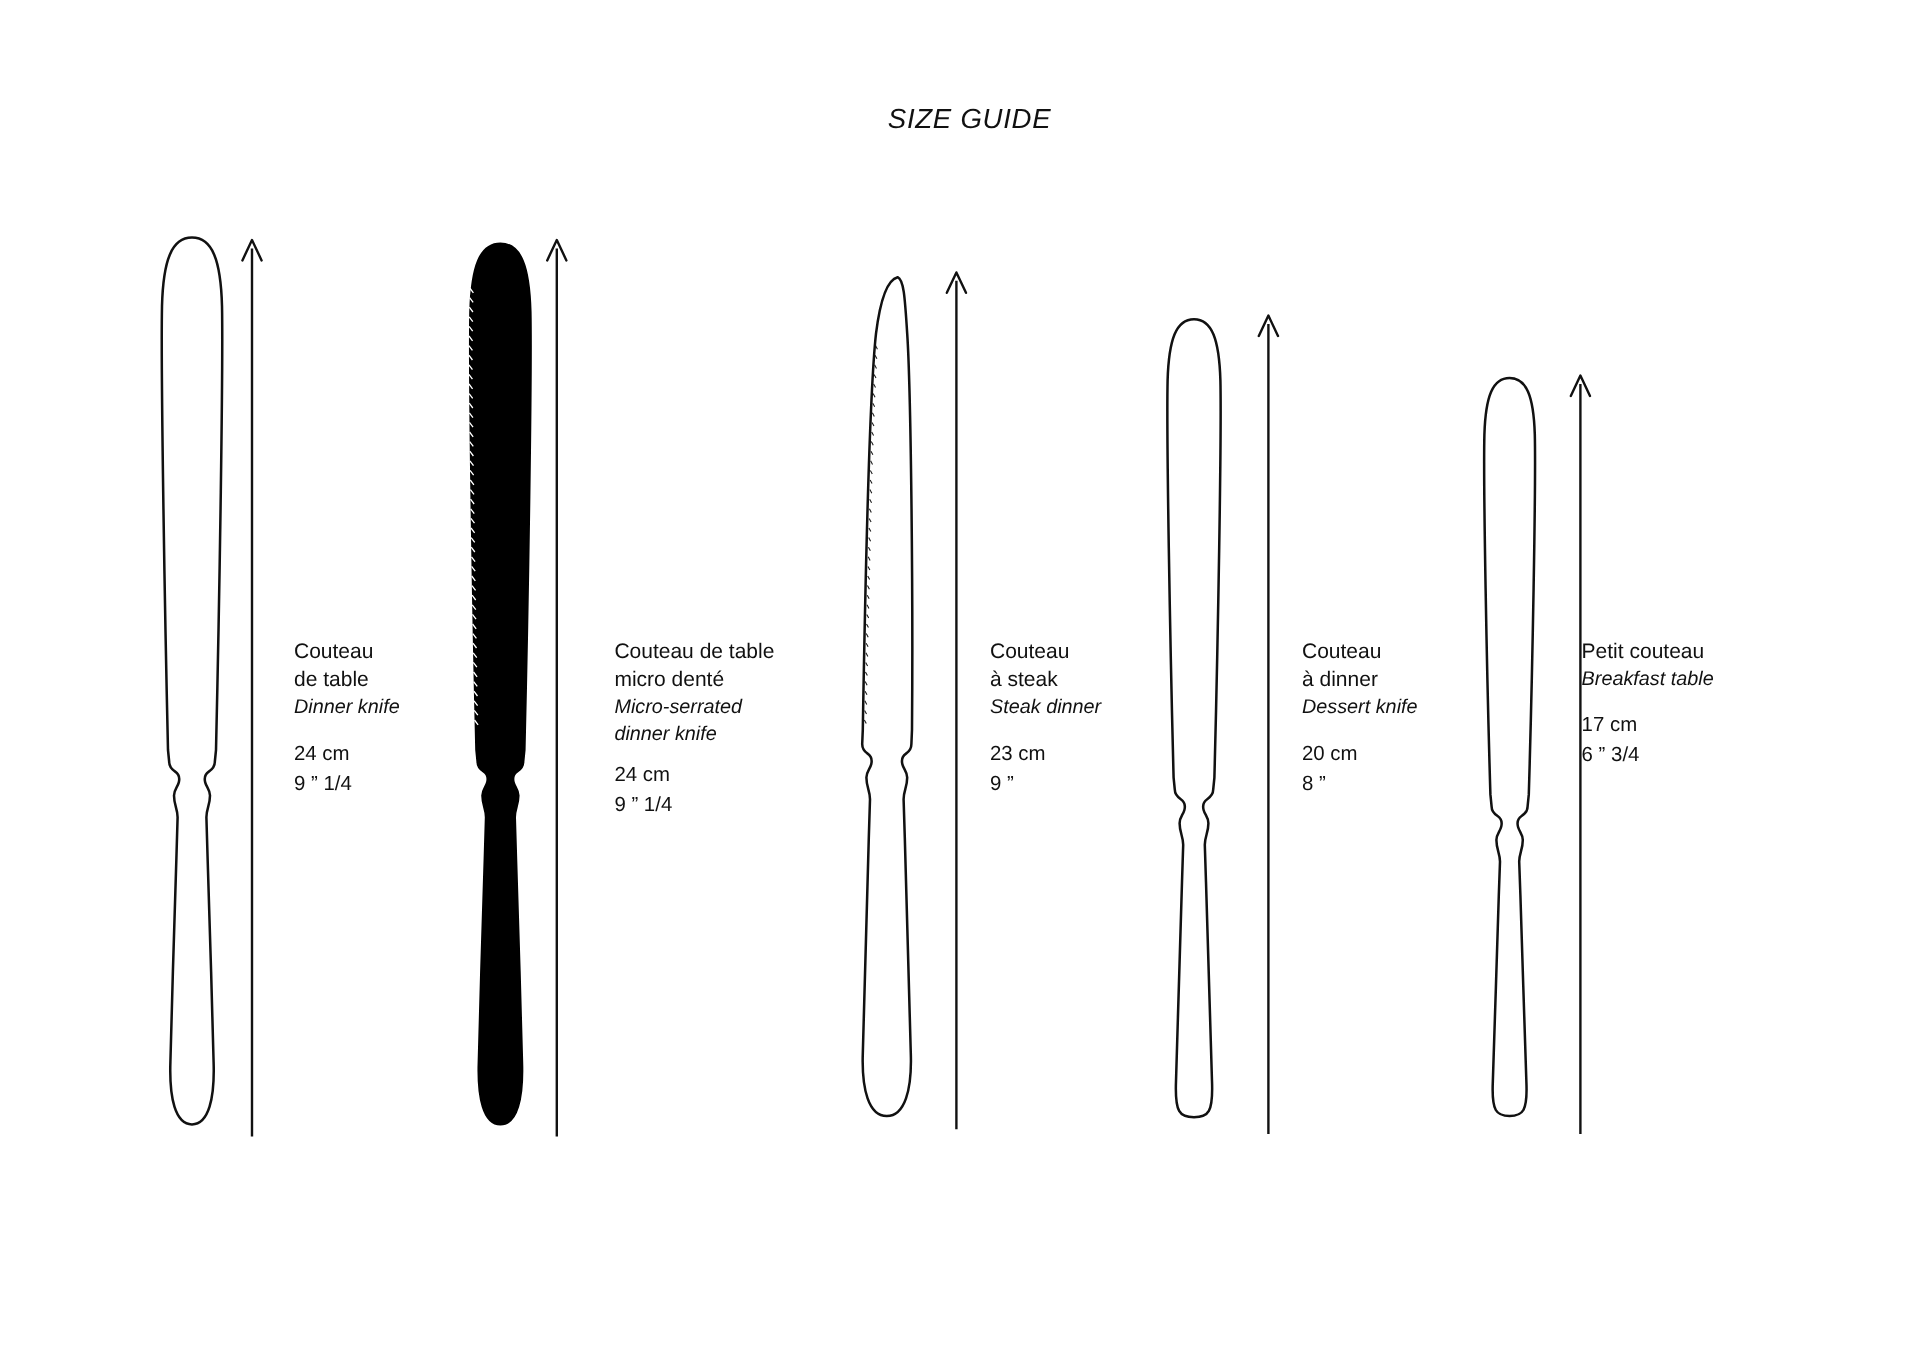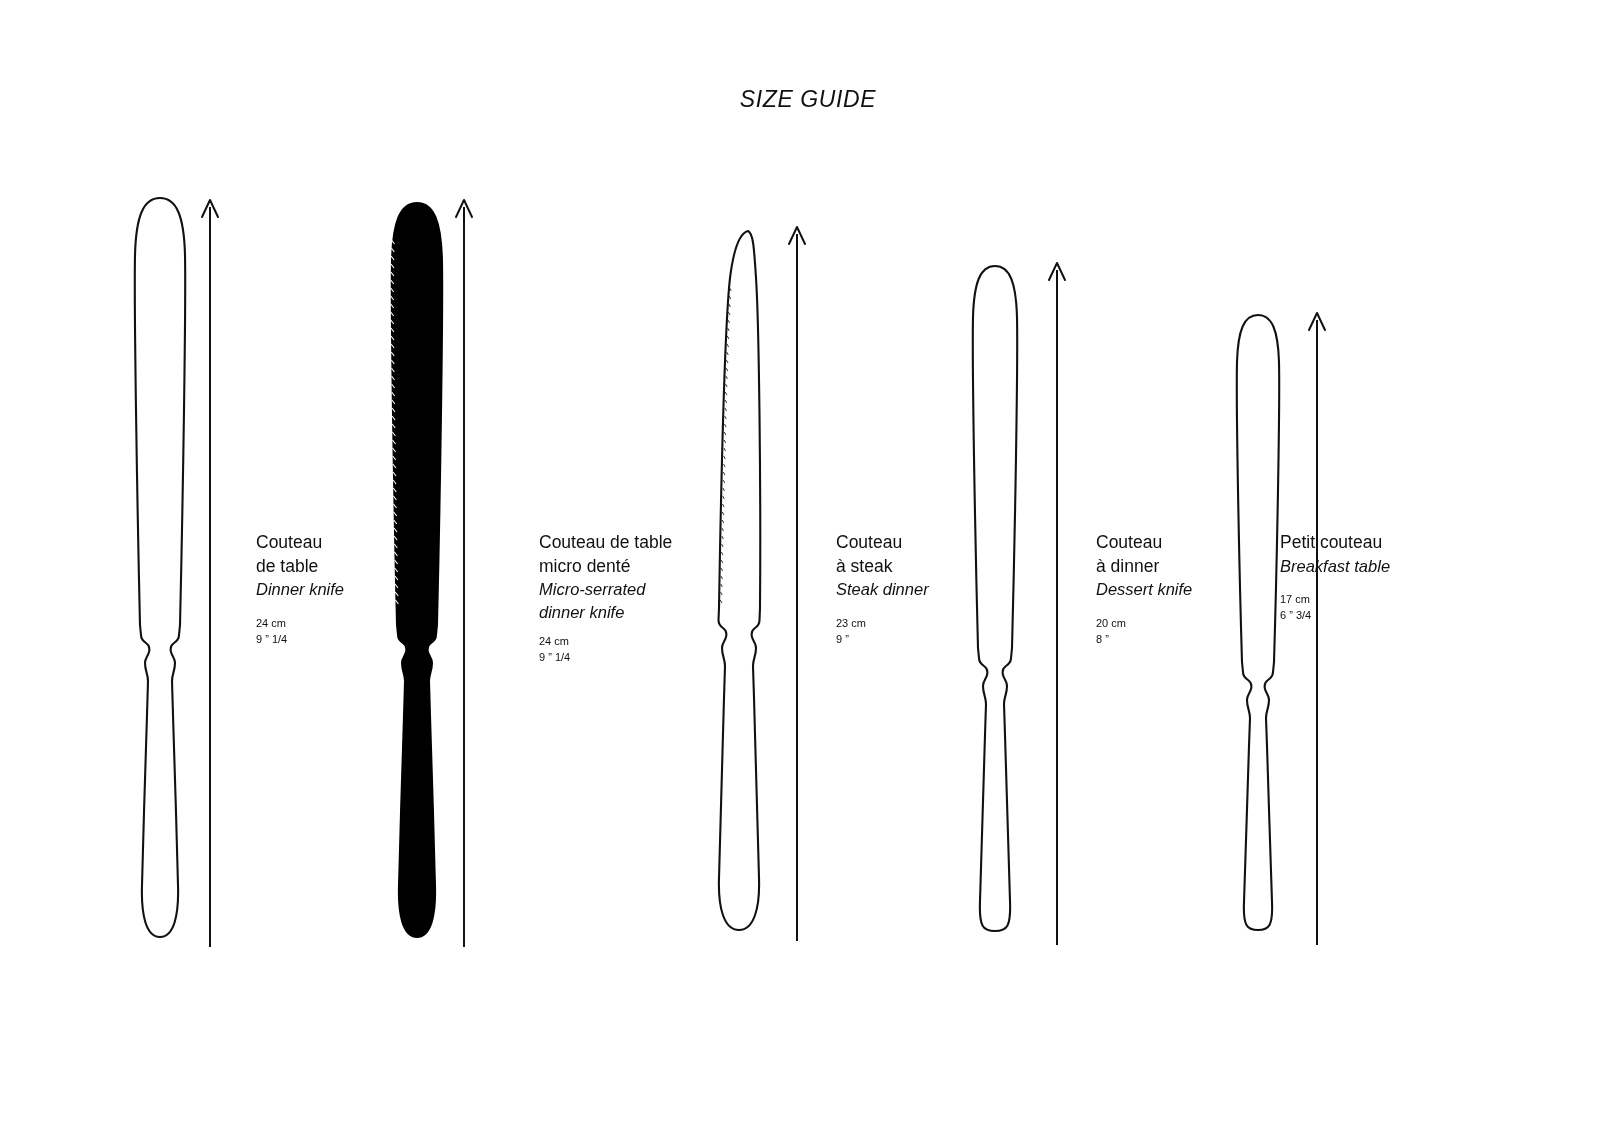"Couteau" .caption { margin-left: 11px -> none }
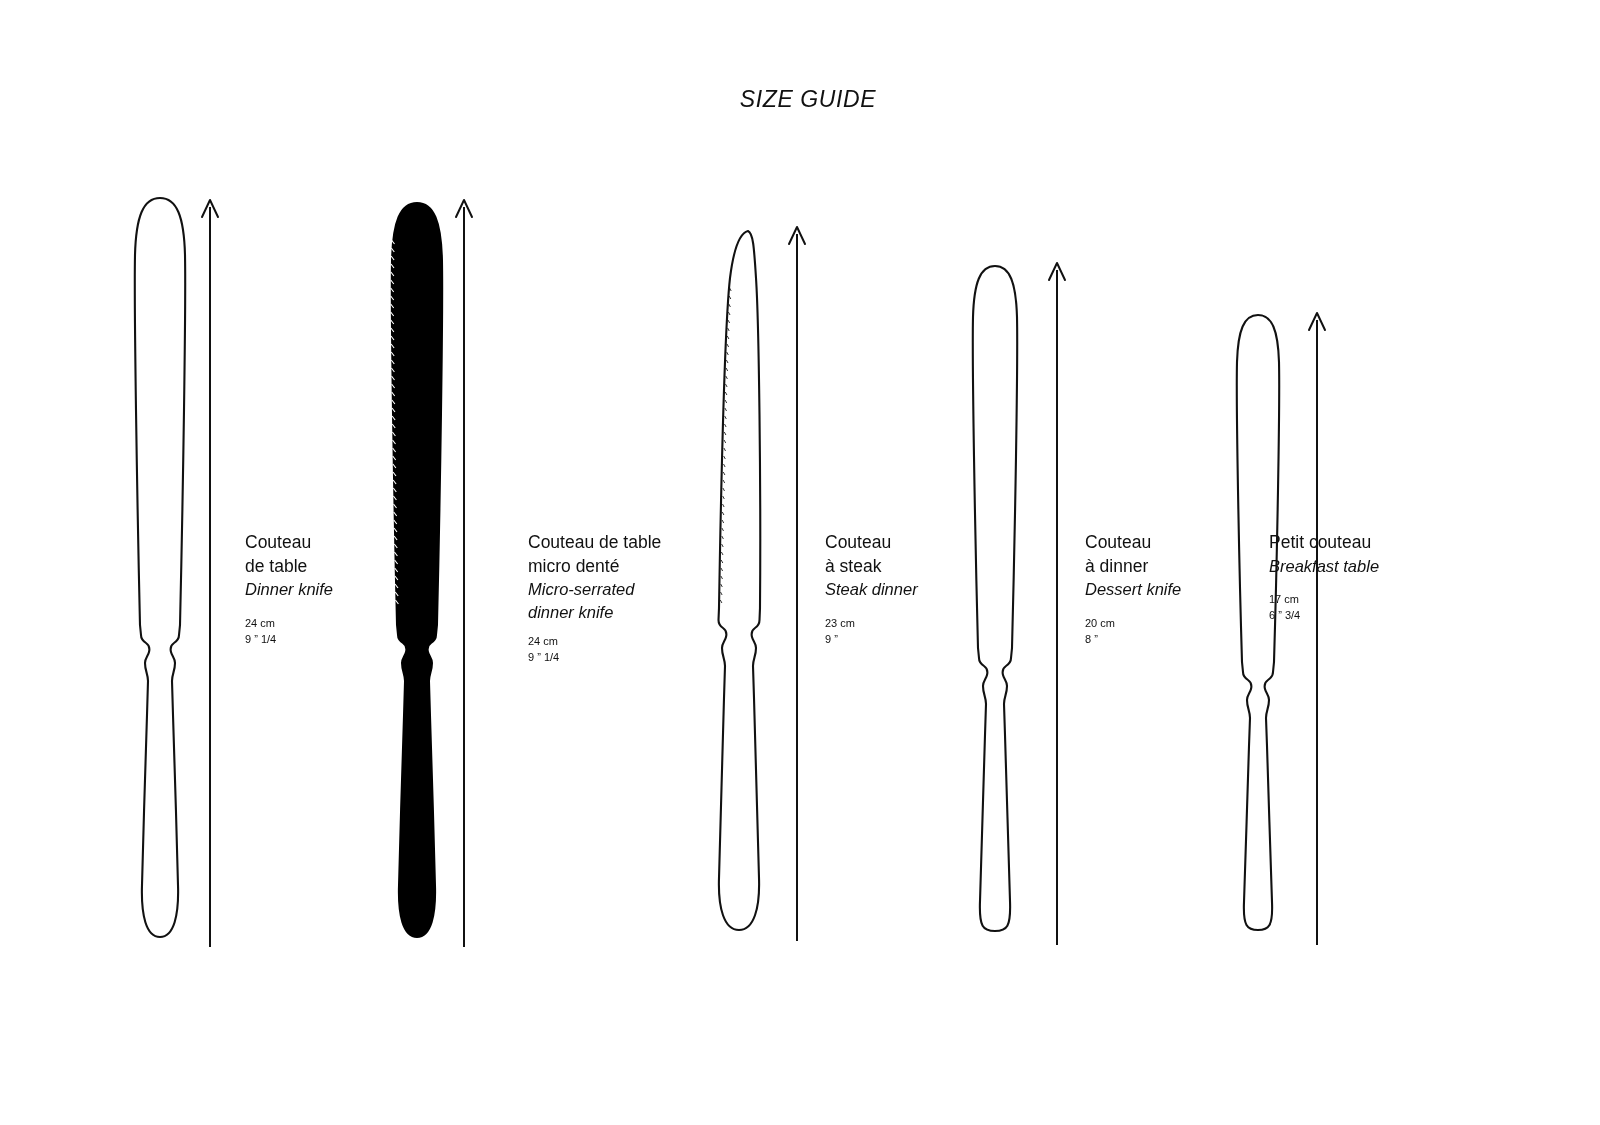"Couteau de table" div.caption { left: 528px -> 512px }
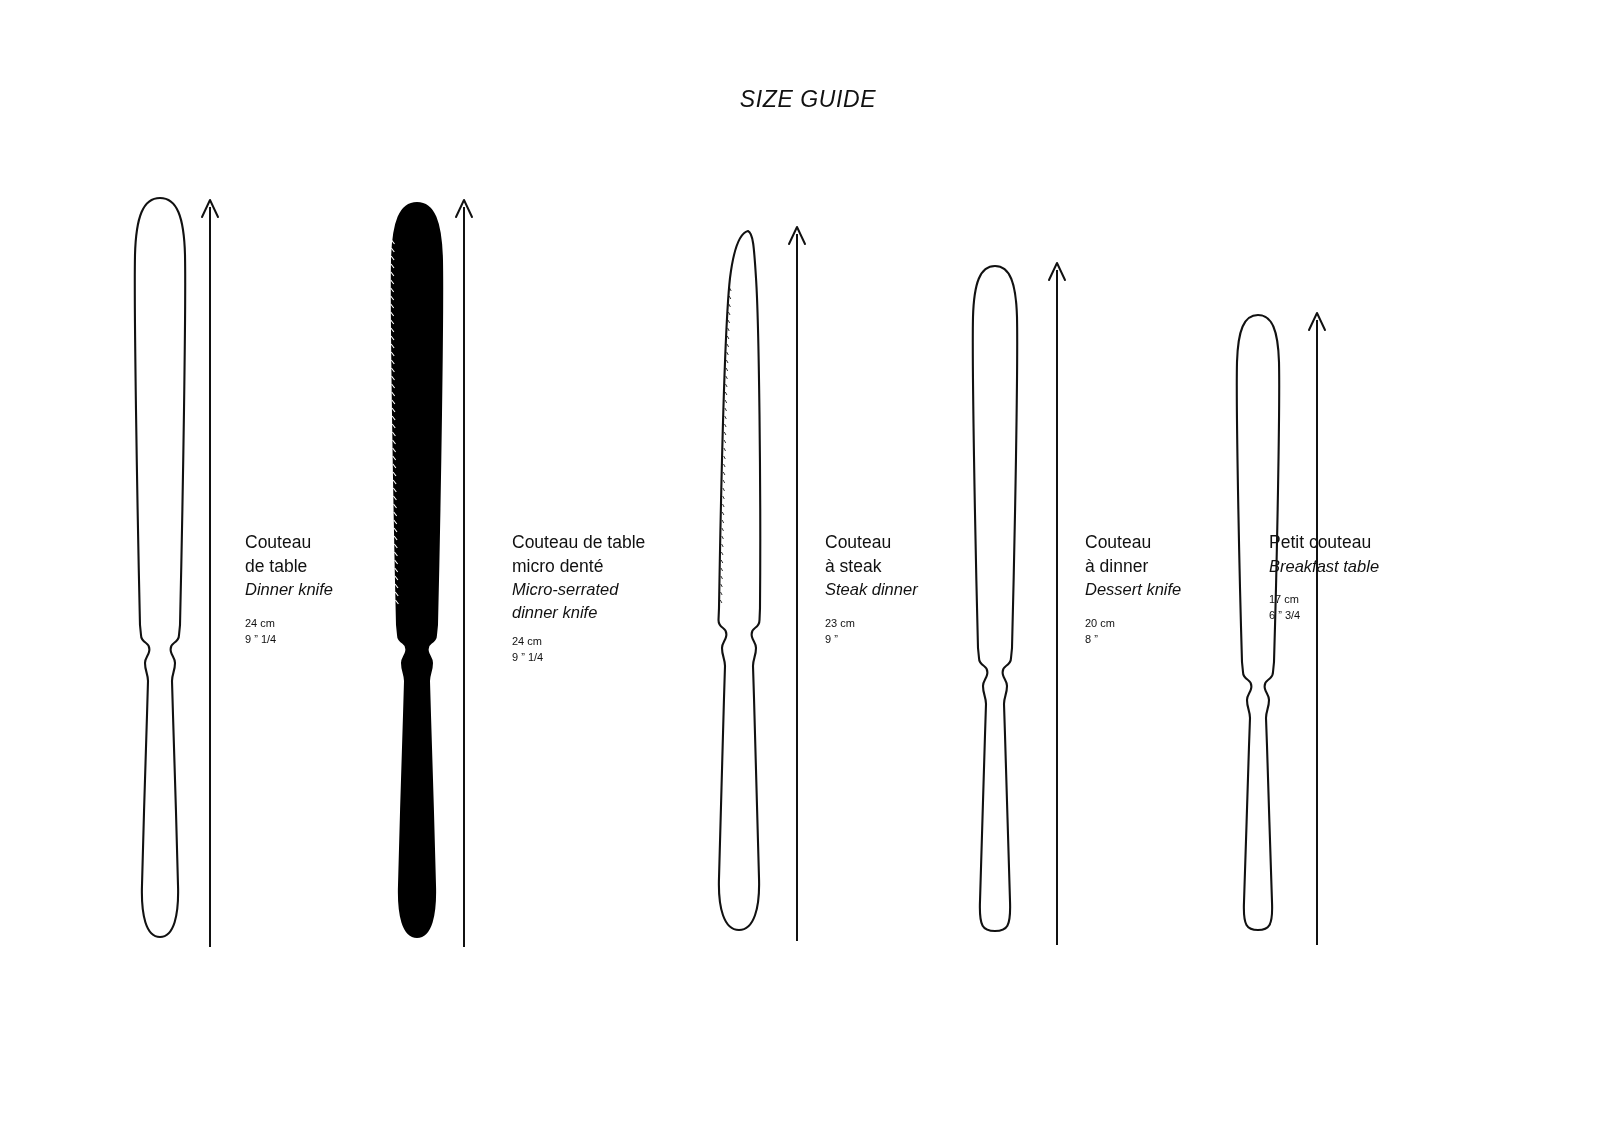"Petit couteau" div.caption { left: 1269px -> 1318px }
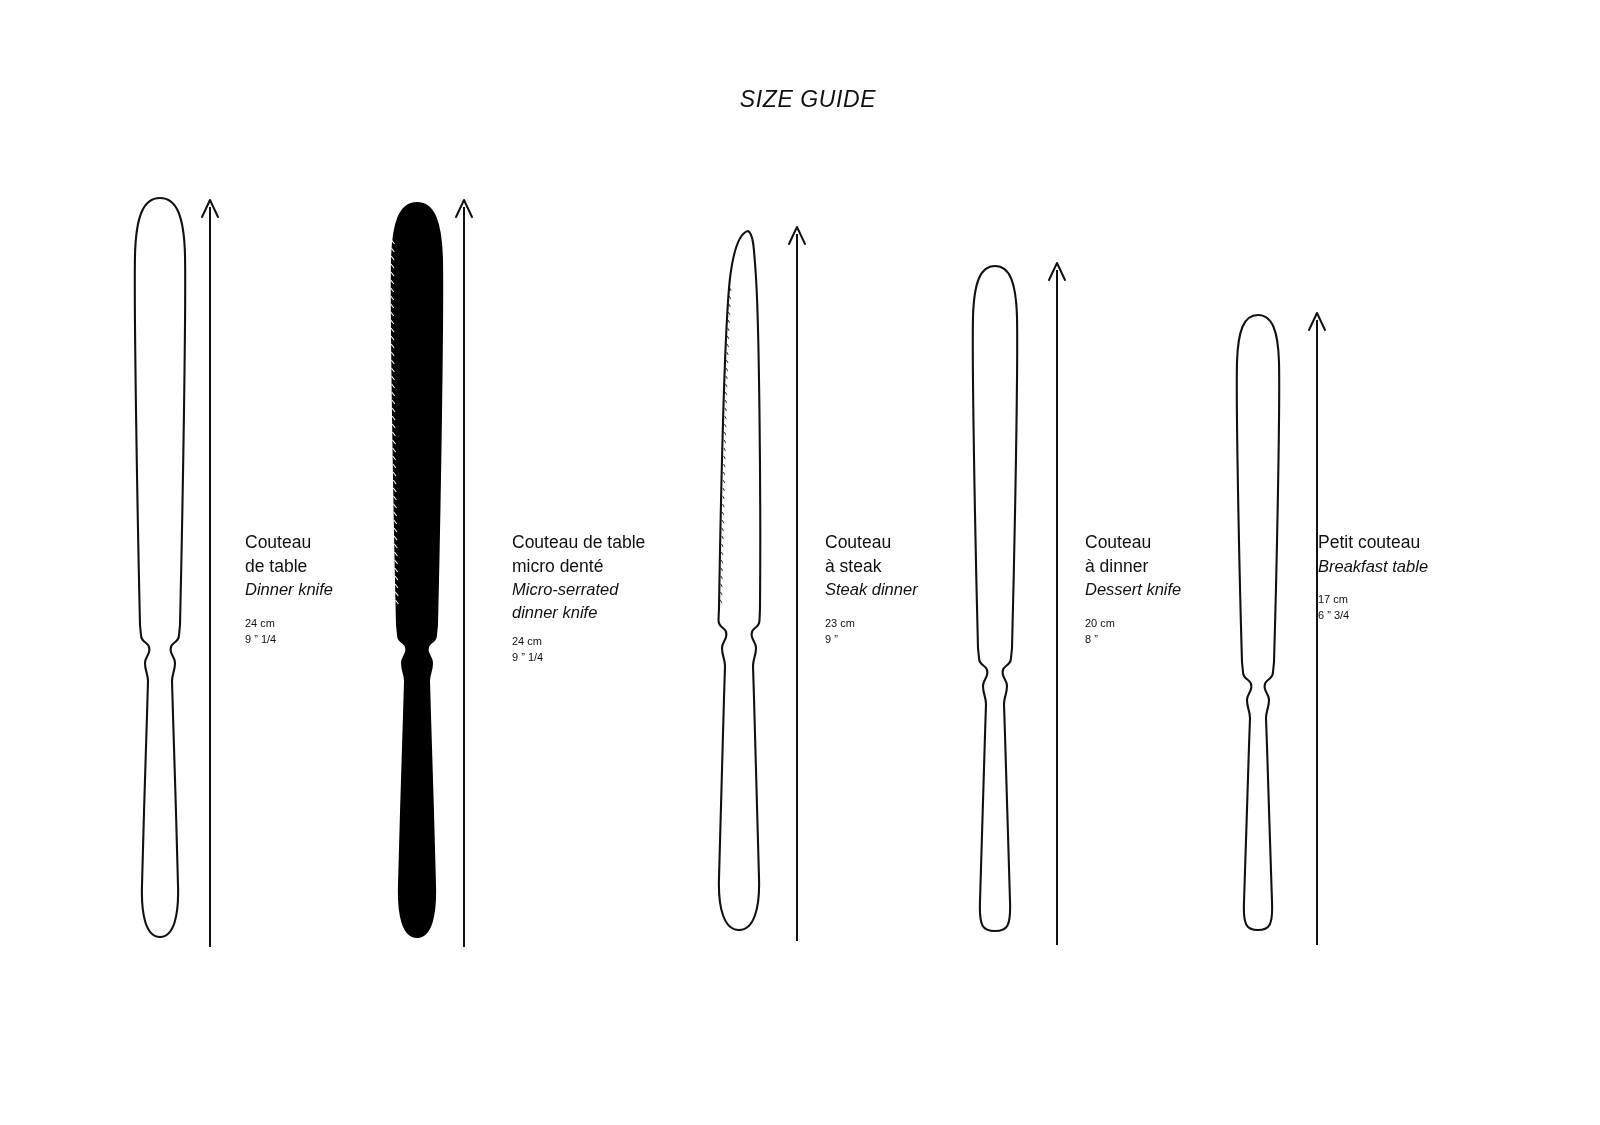"17 cm" .caption .sizes { font-size: 11px -> 17px }
